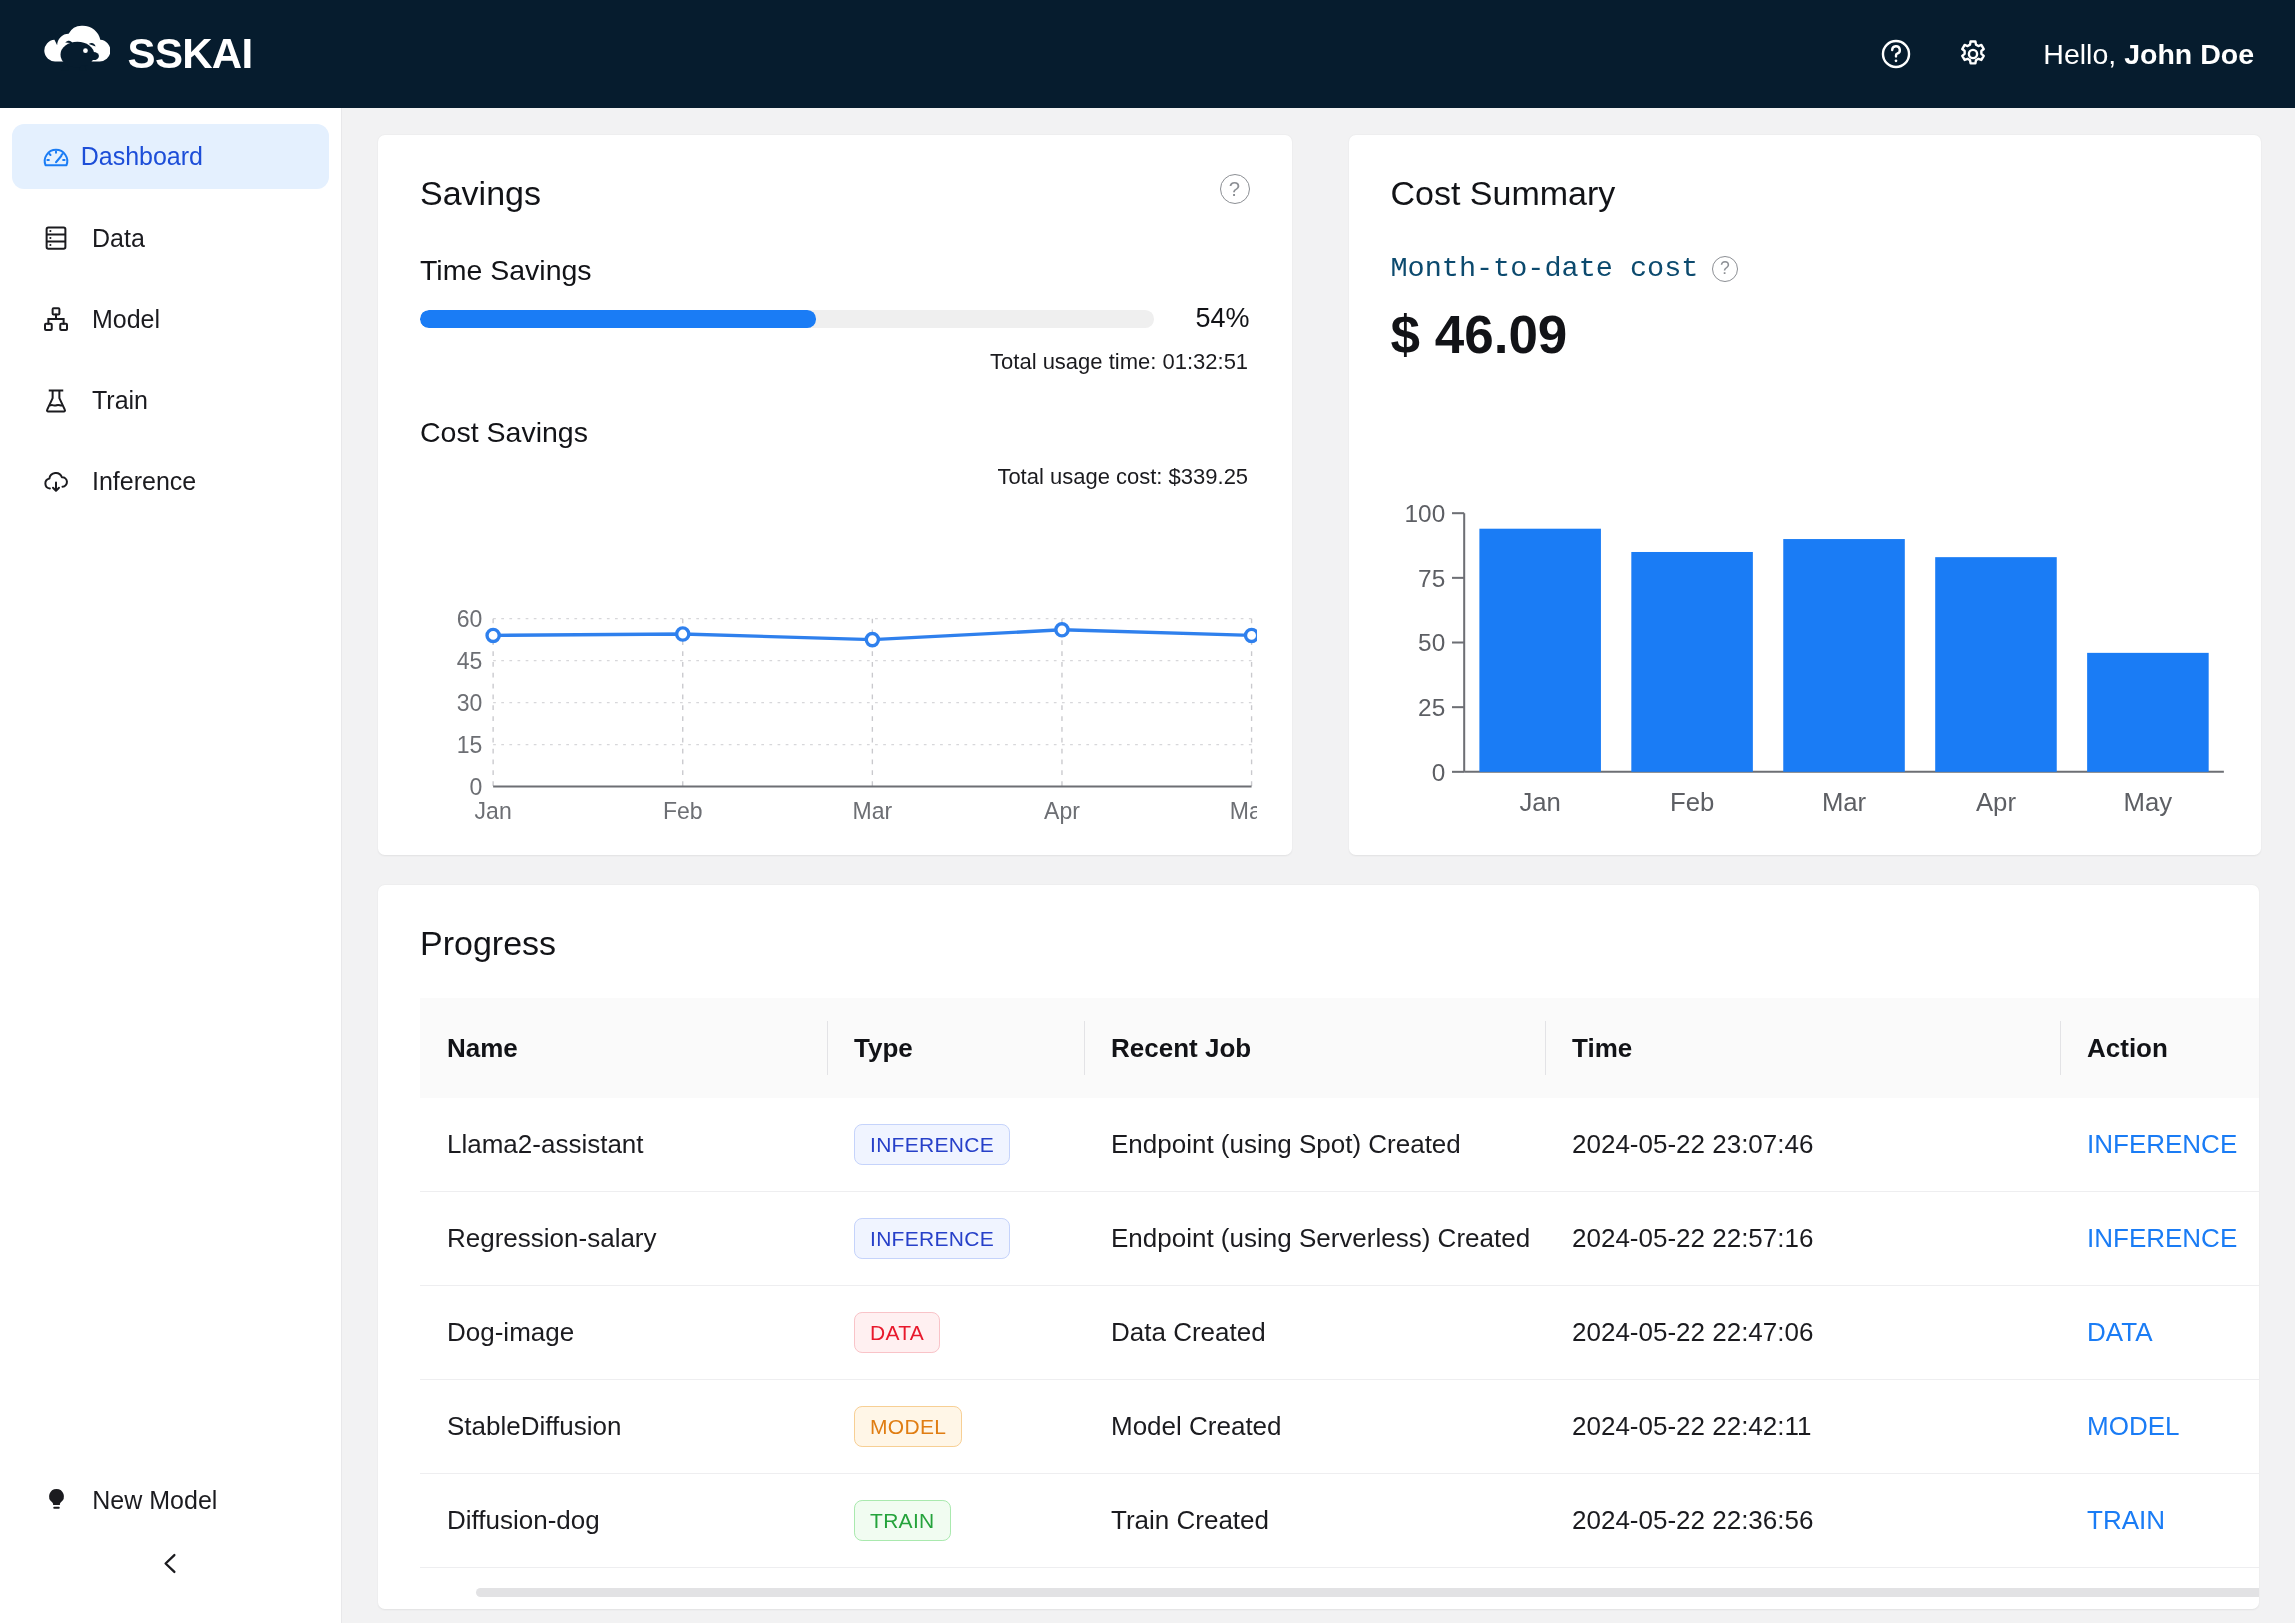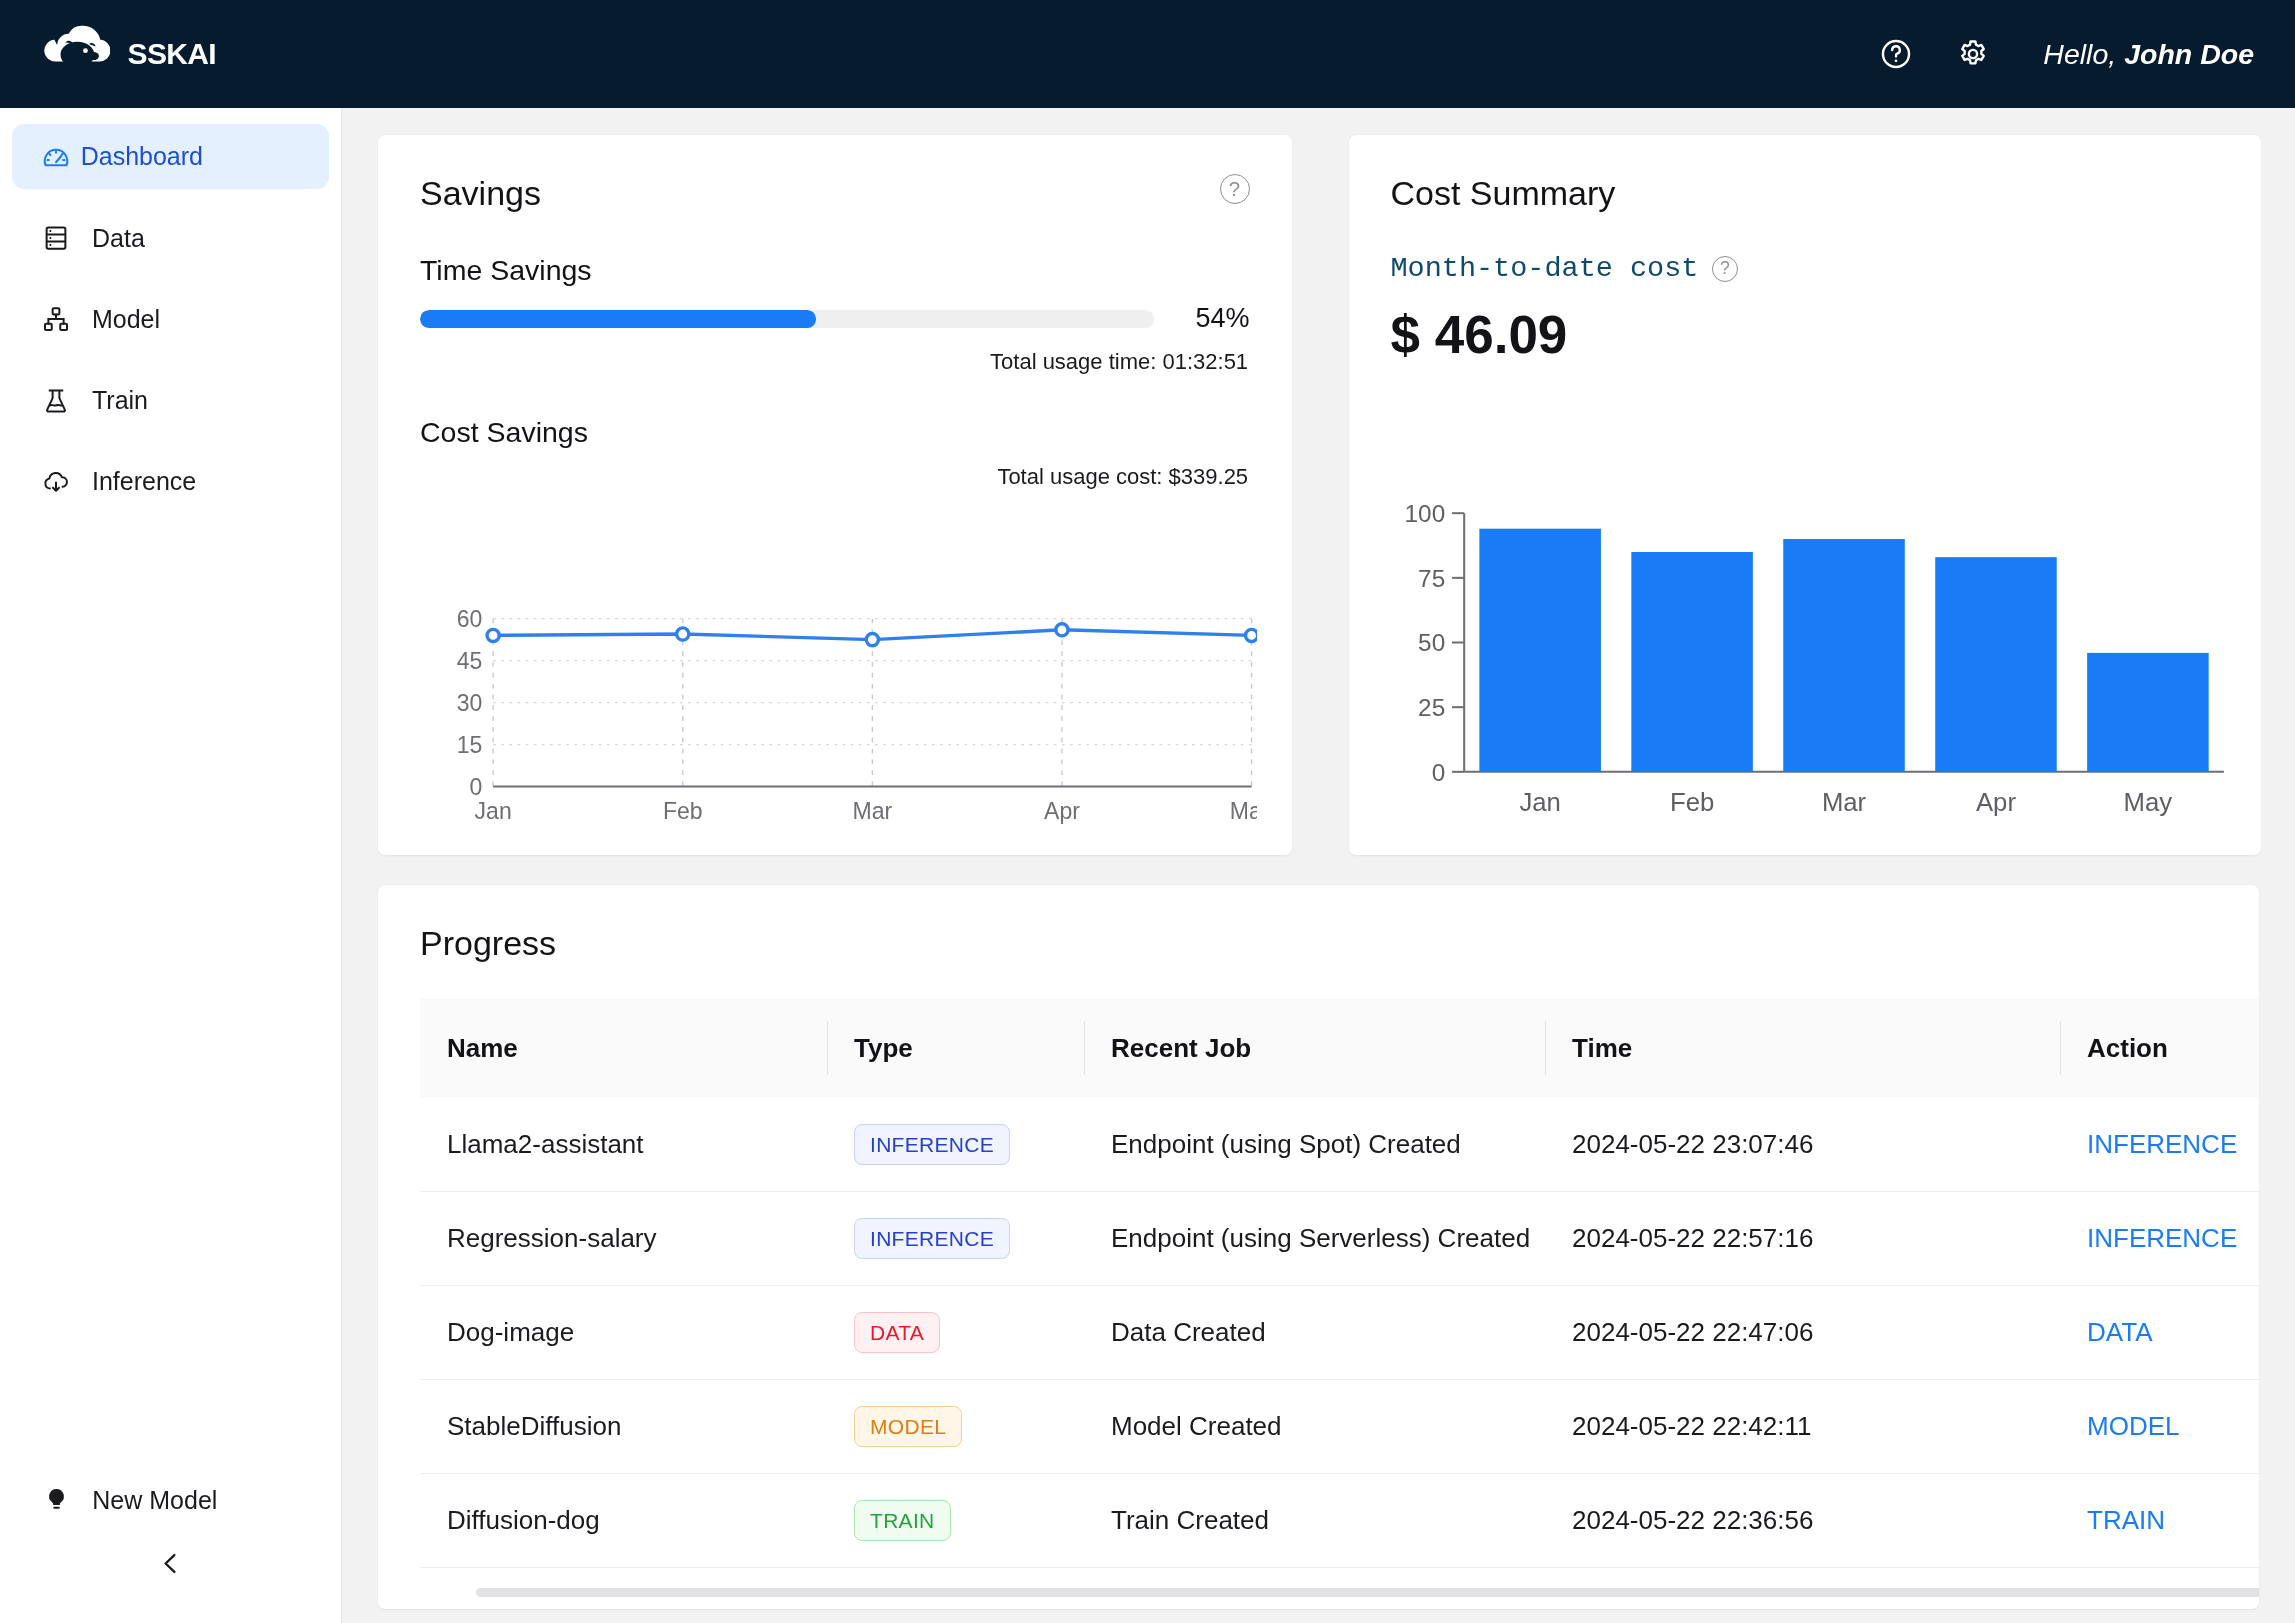"SSKAI" .brand-name { font-size: 30px -> 42px }
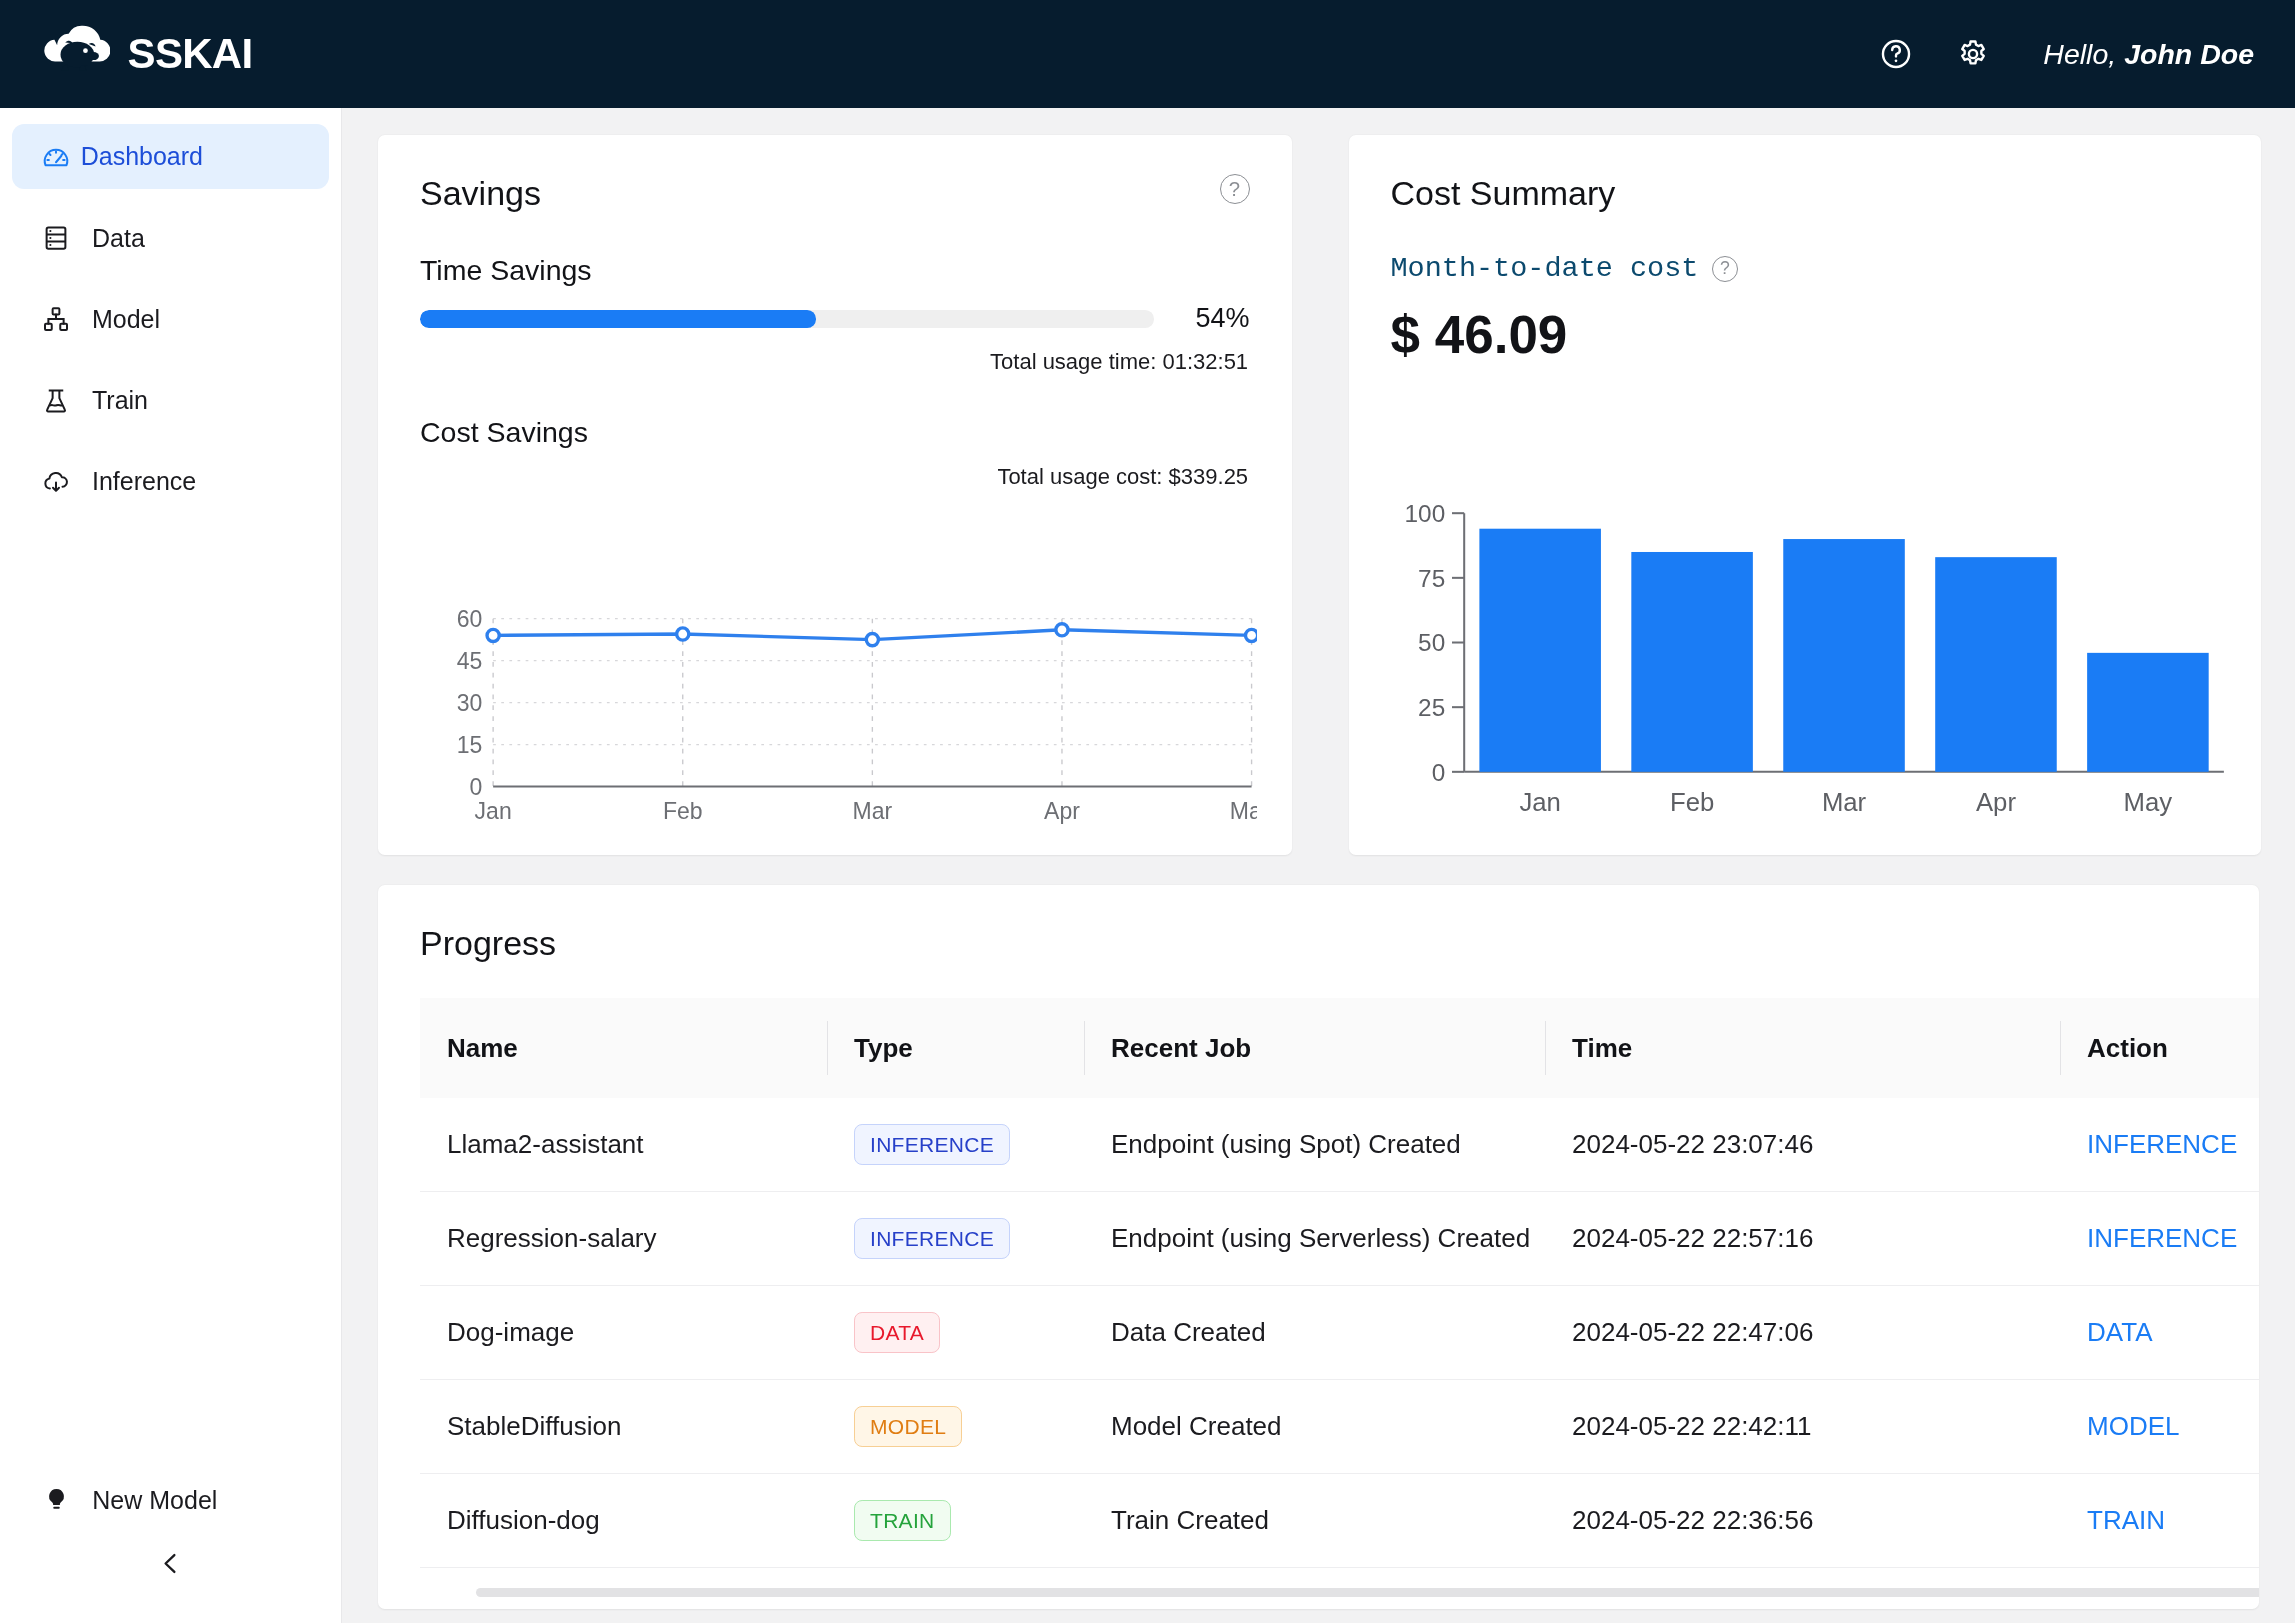"Hello, John Doe" .topbar-right { font-style: italic -> none }
